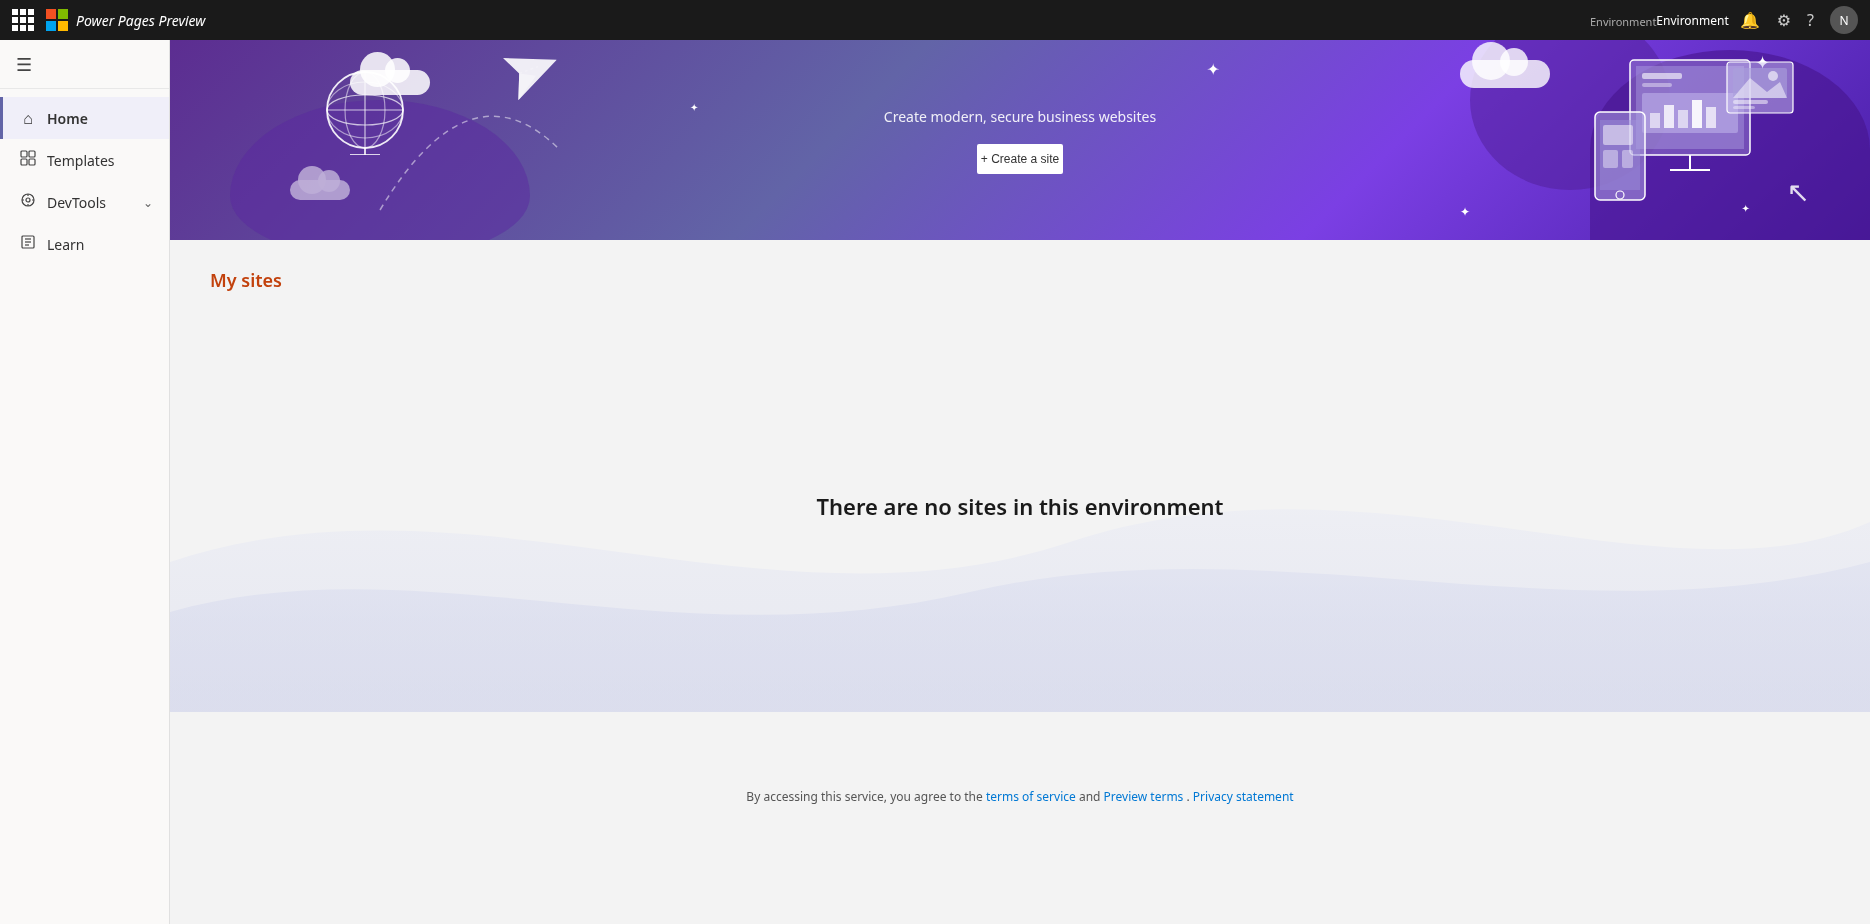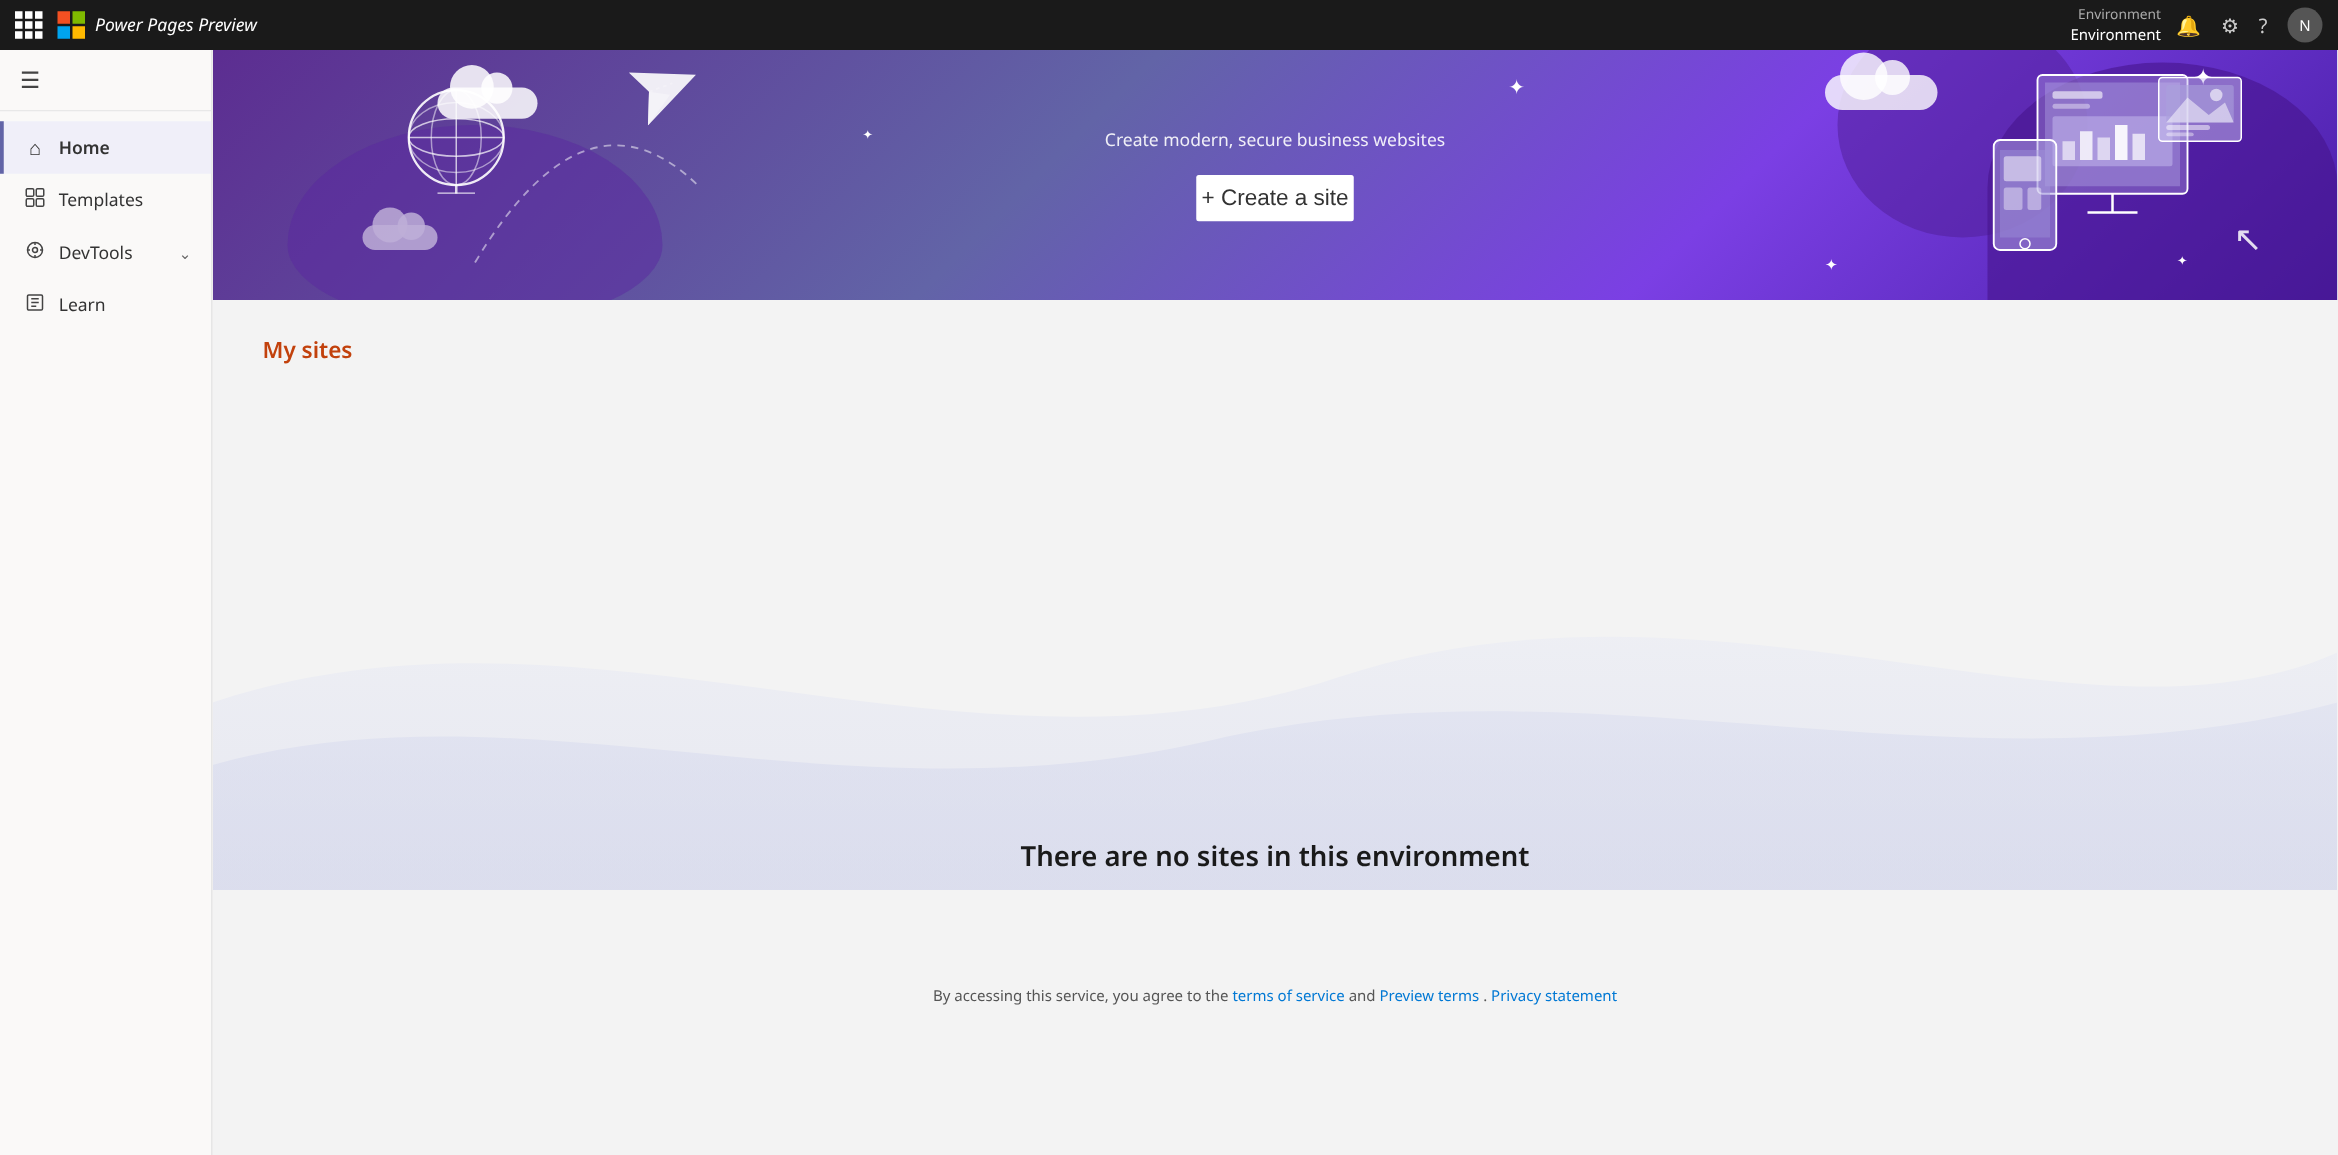"Environment" .top-bar-env { flex-direction: column -> none }
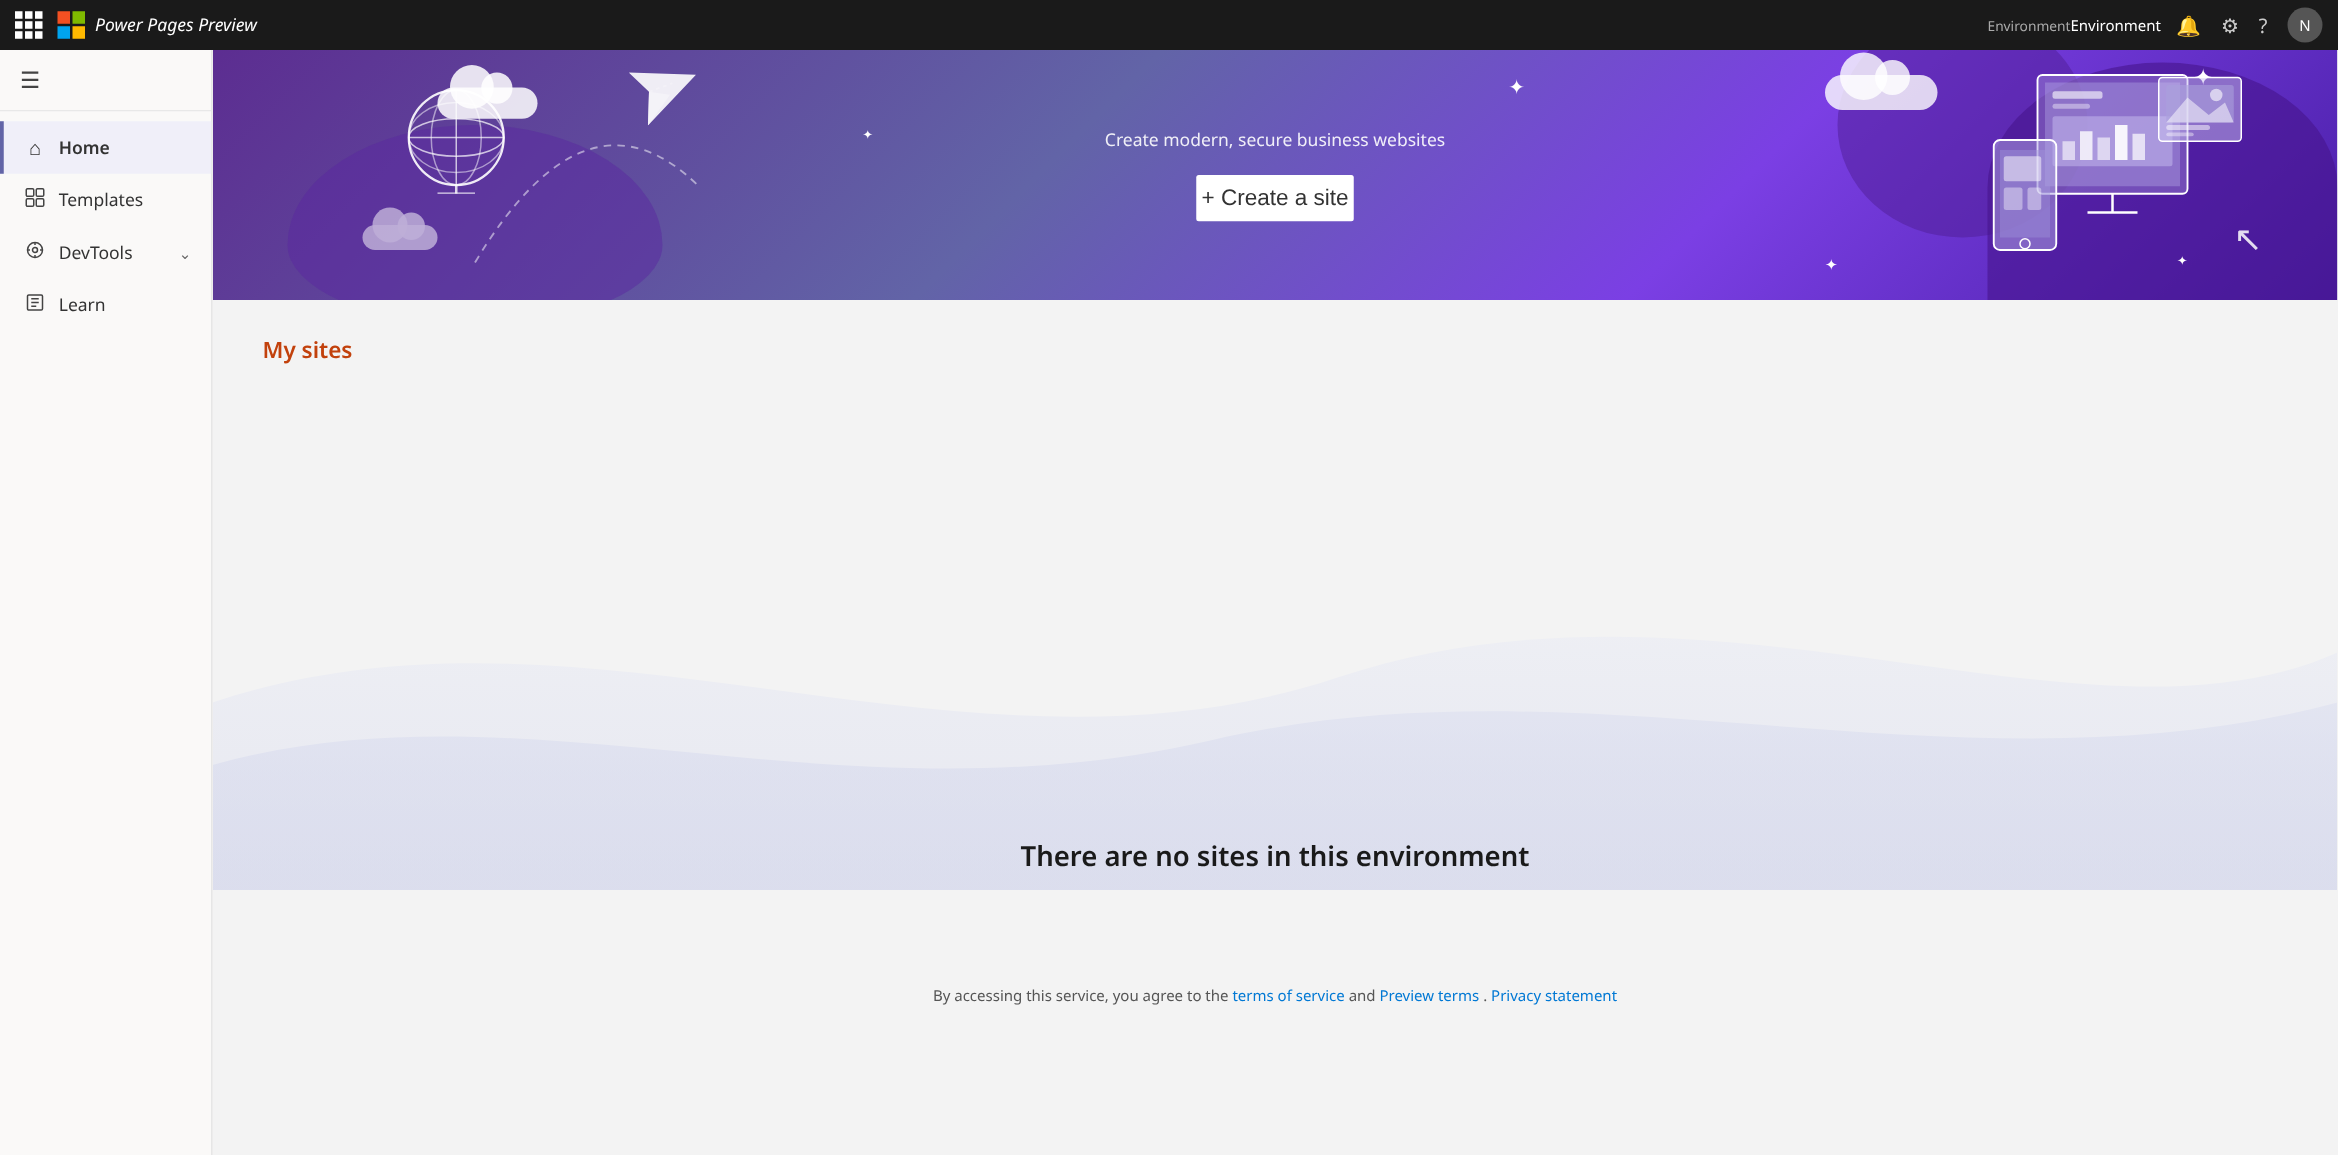"+ Create a site" .hero-cta-btn { font-size: 18px -> 12px }
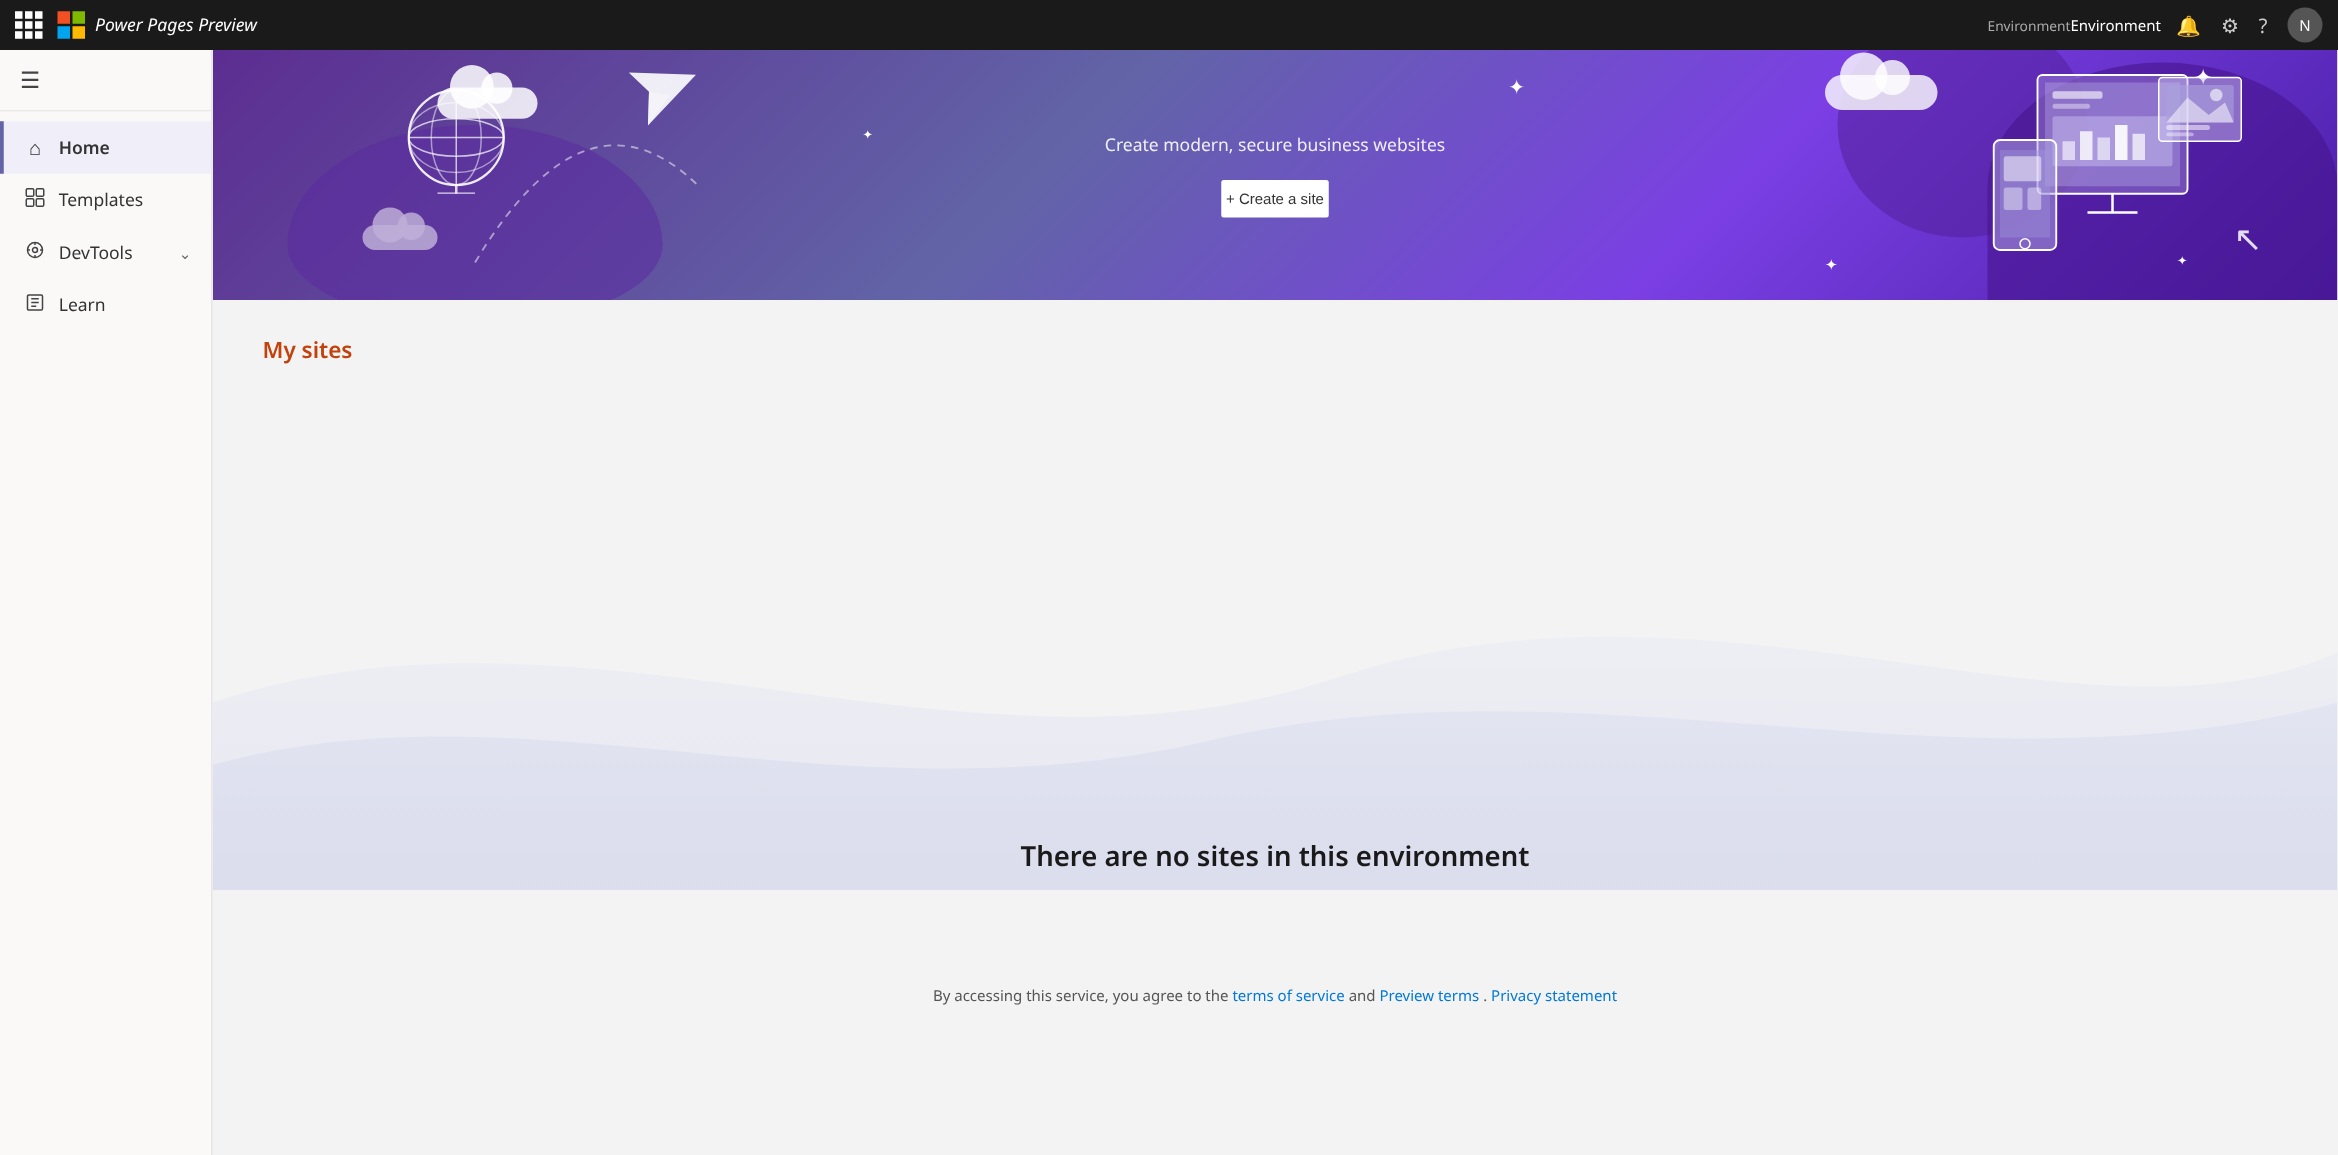"There are no sites in" .empty-state-area { justify-content: flex-end -> center }
